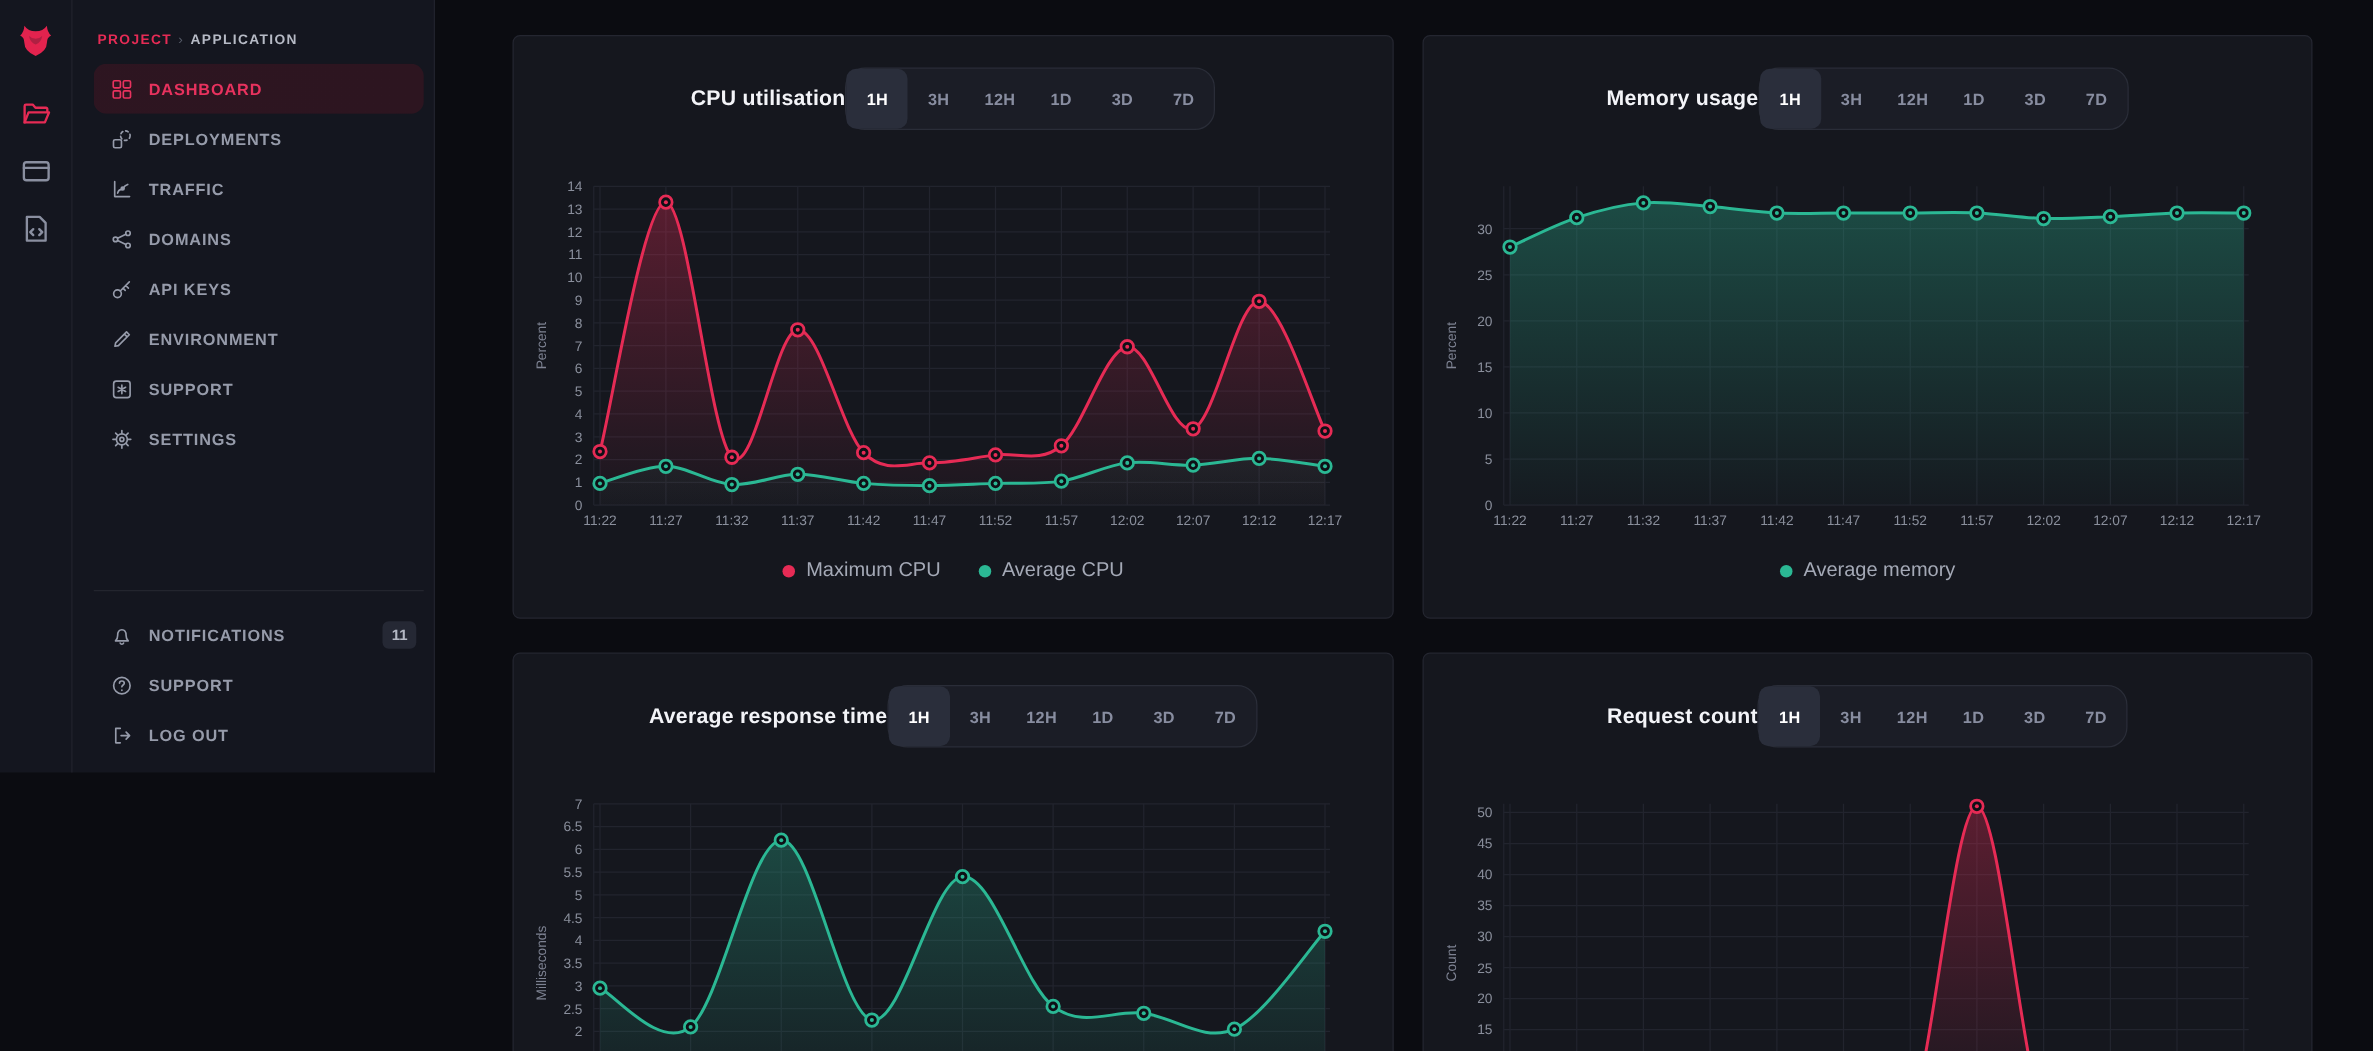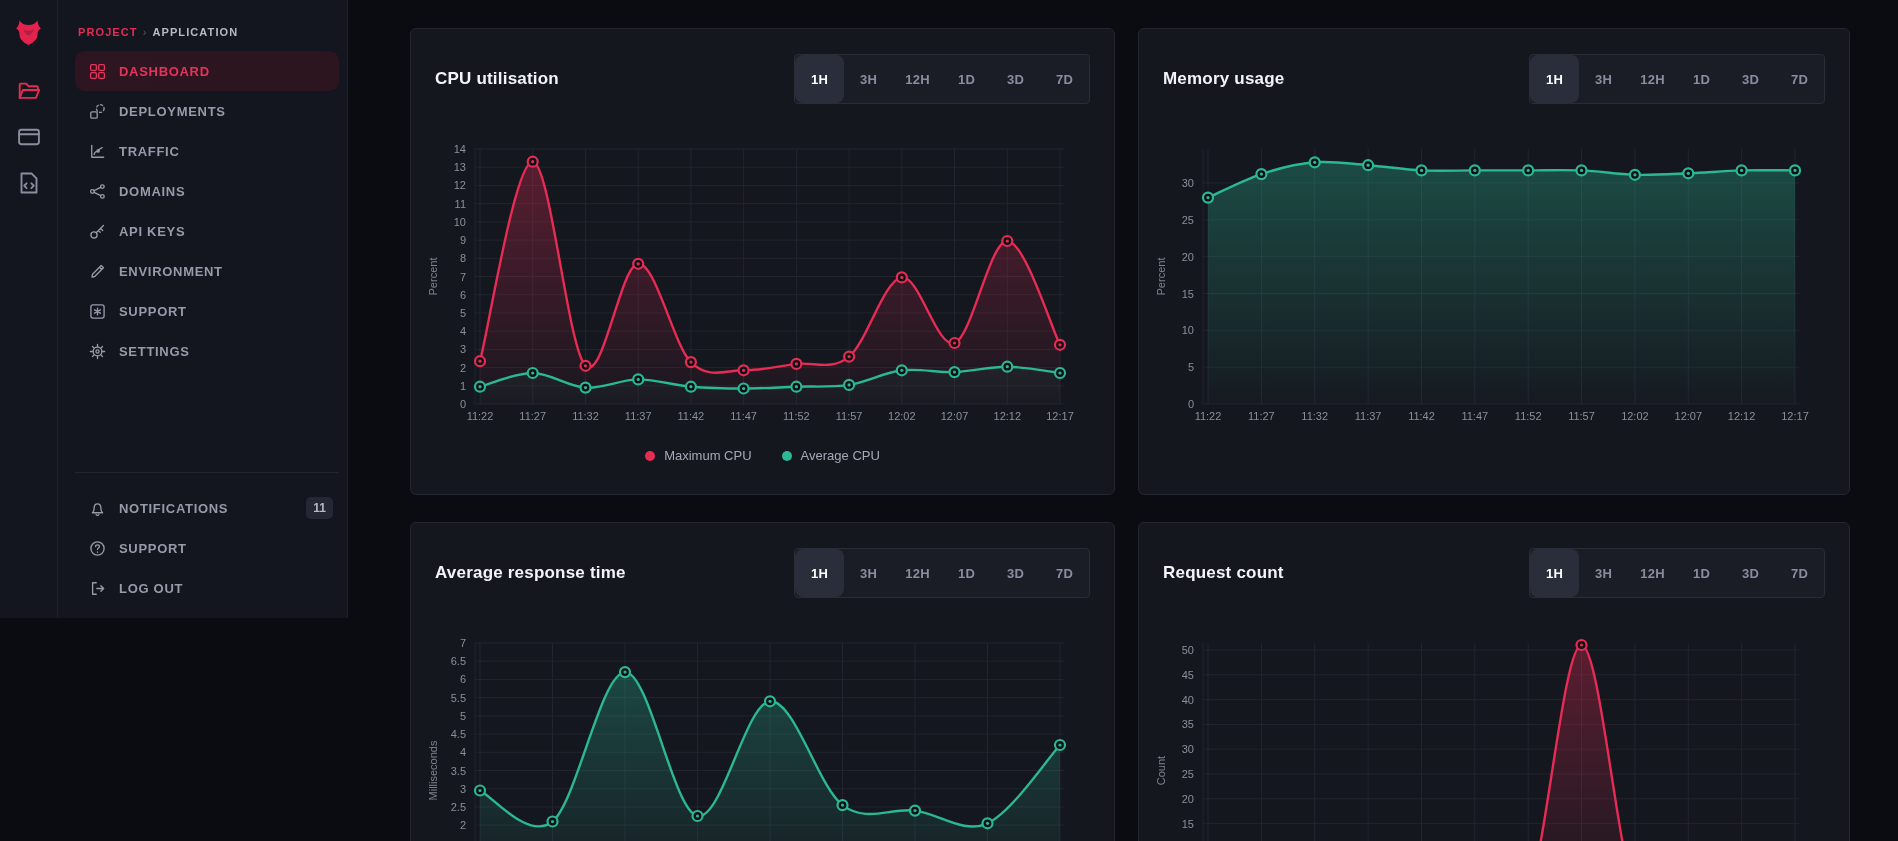"CPU utilisation" .panel-header { justify-content: space-between -> center }
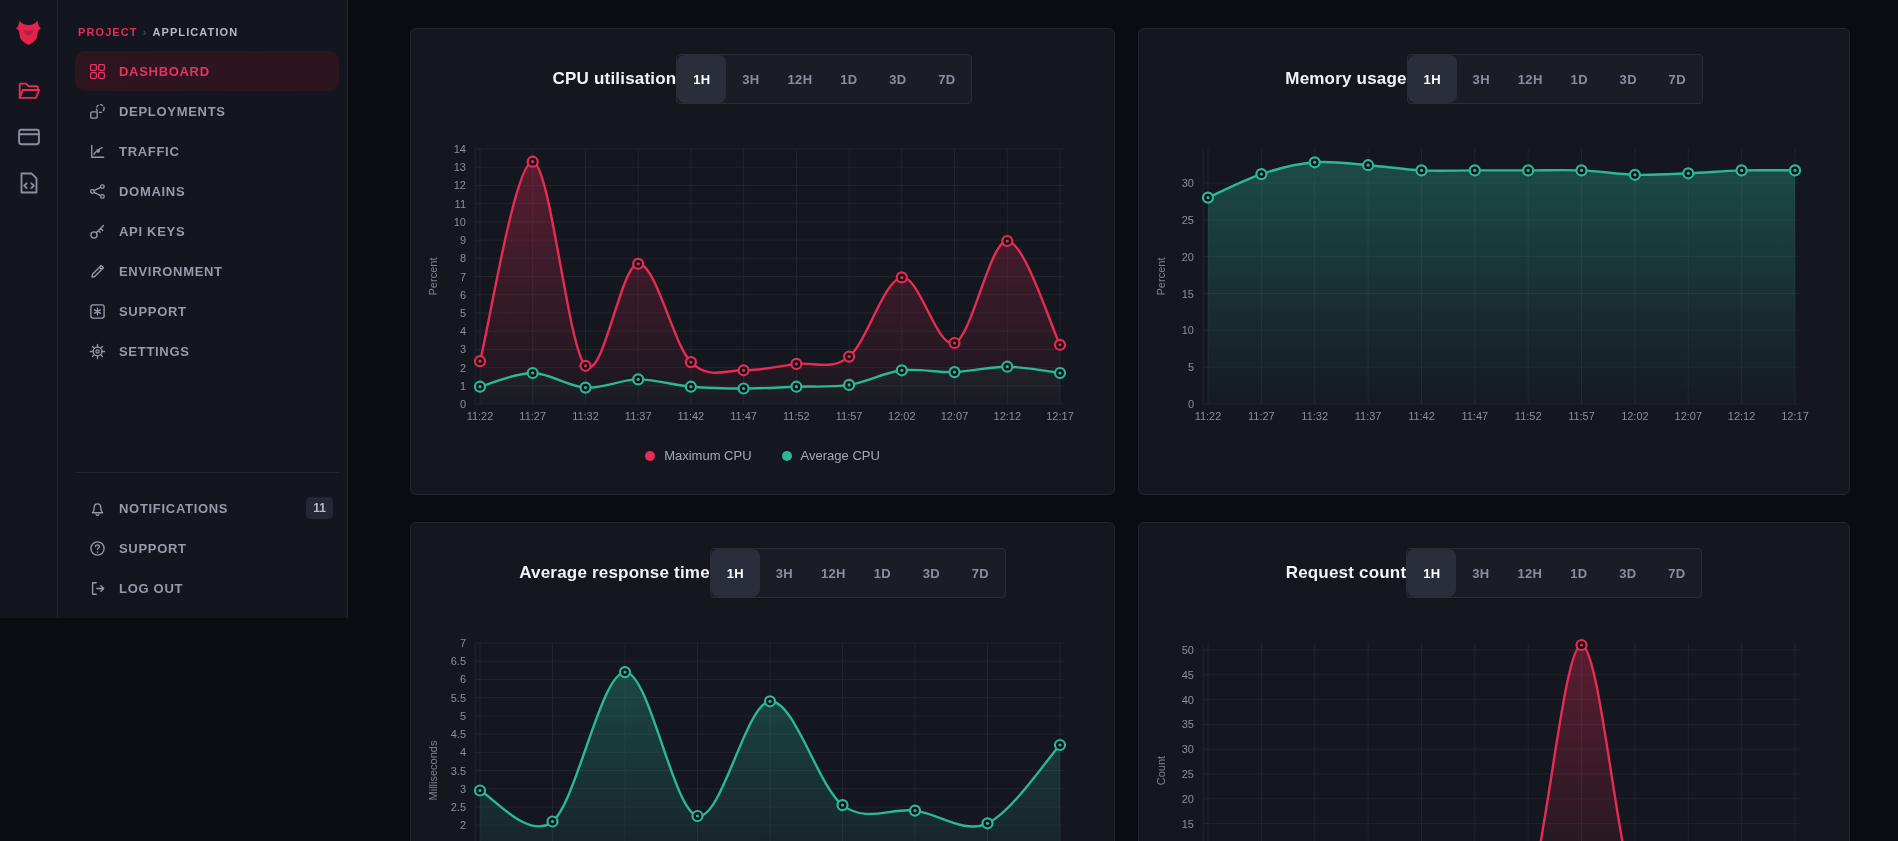"1H" .range-group { border-radius: 4px -> 16px }
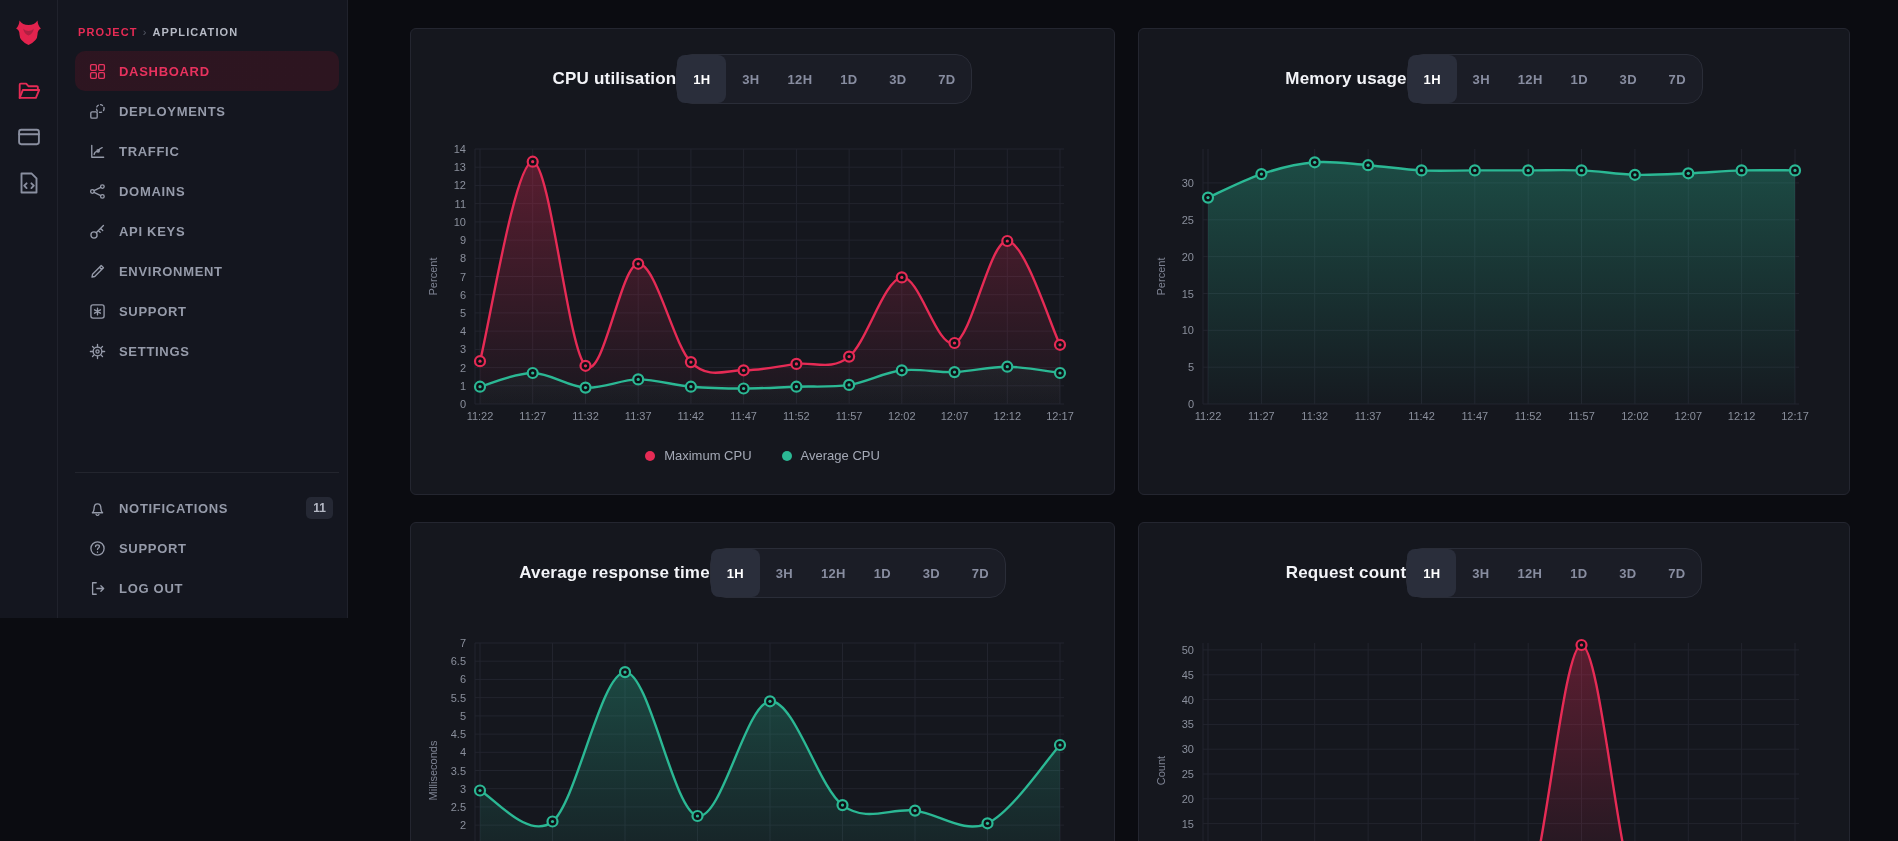"Maximum CPU" .legend-item { font-size: 13px -> 16px }
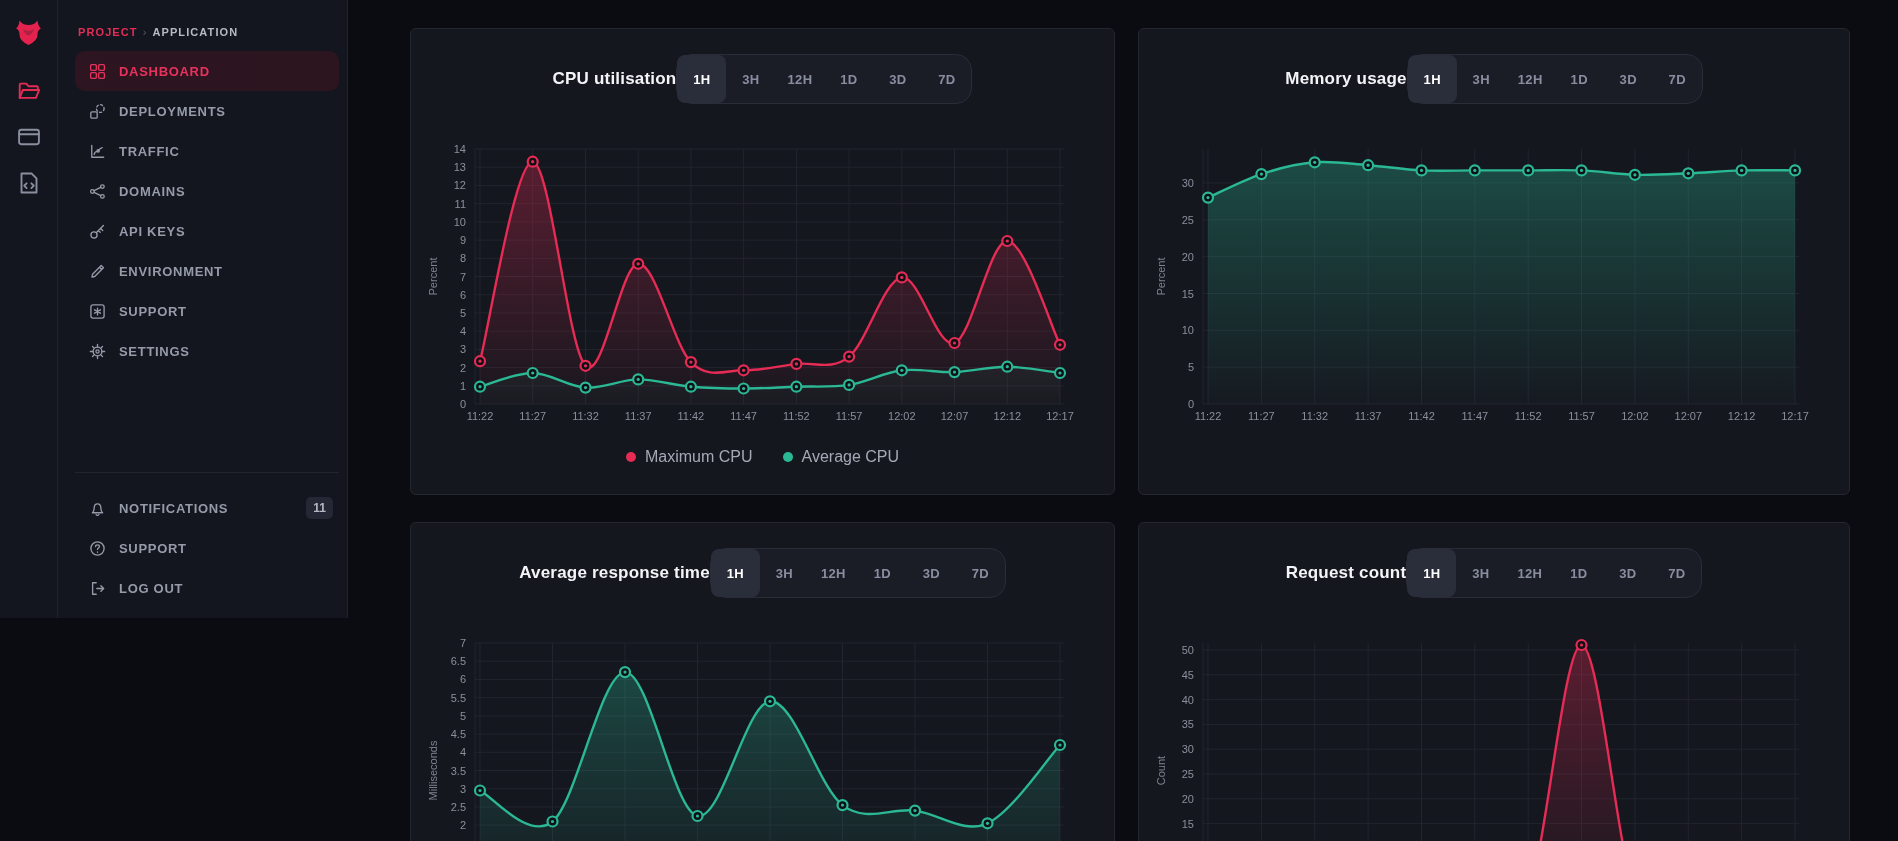"Average memory" div.legend { html: none -> <div> <div> <span></span> <span>Average memory</span> </div> </div> }
